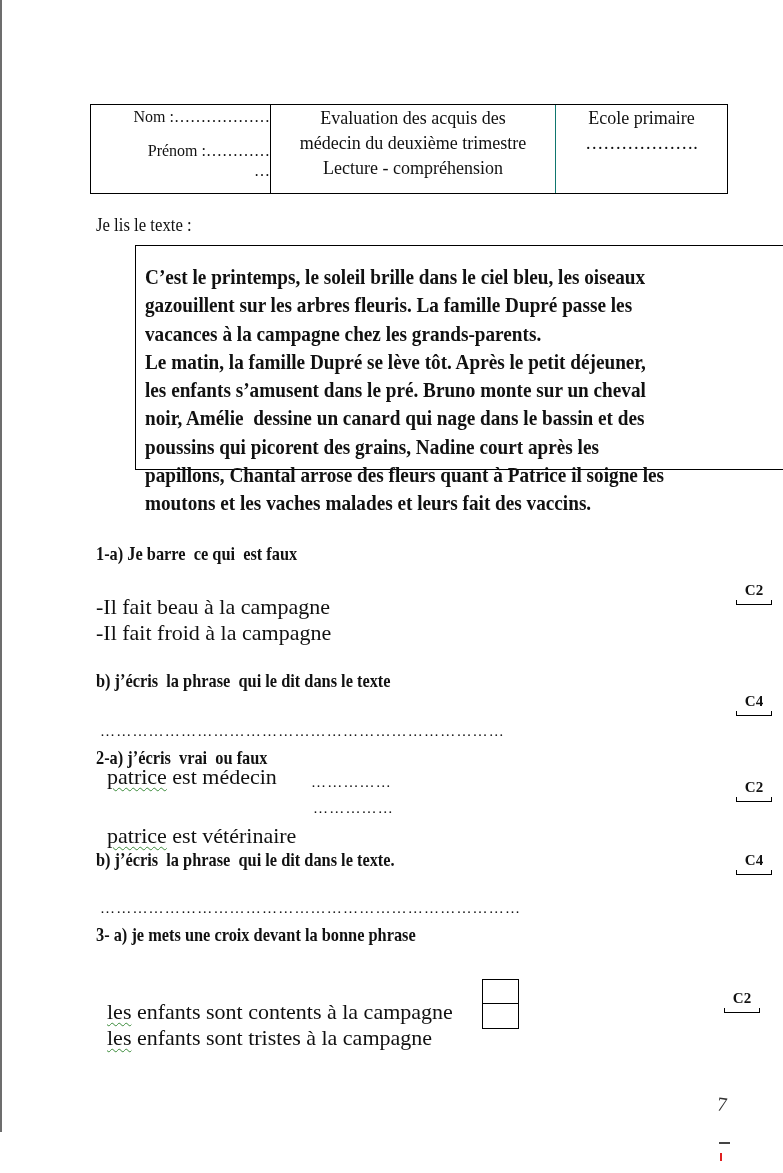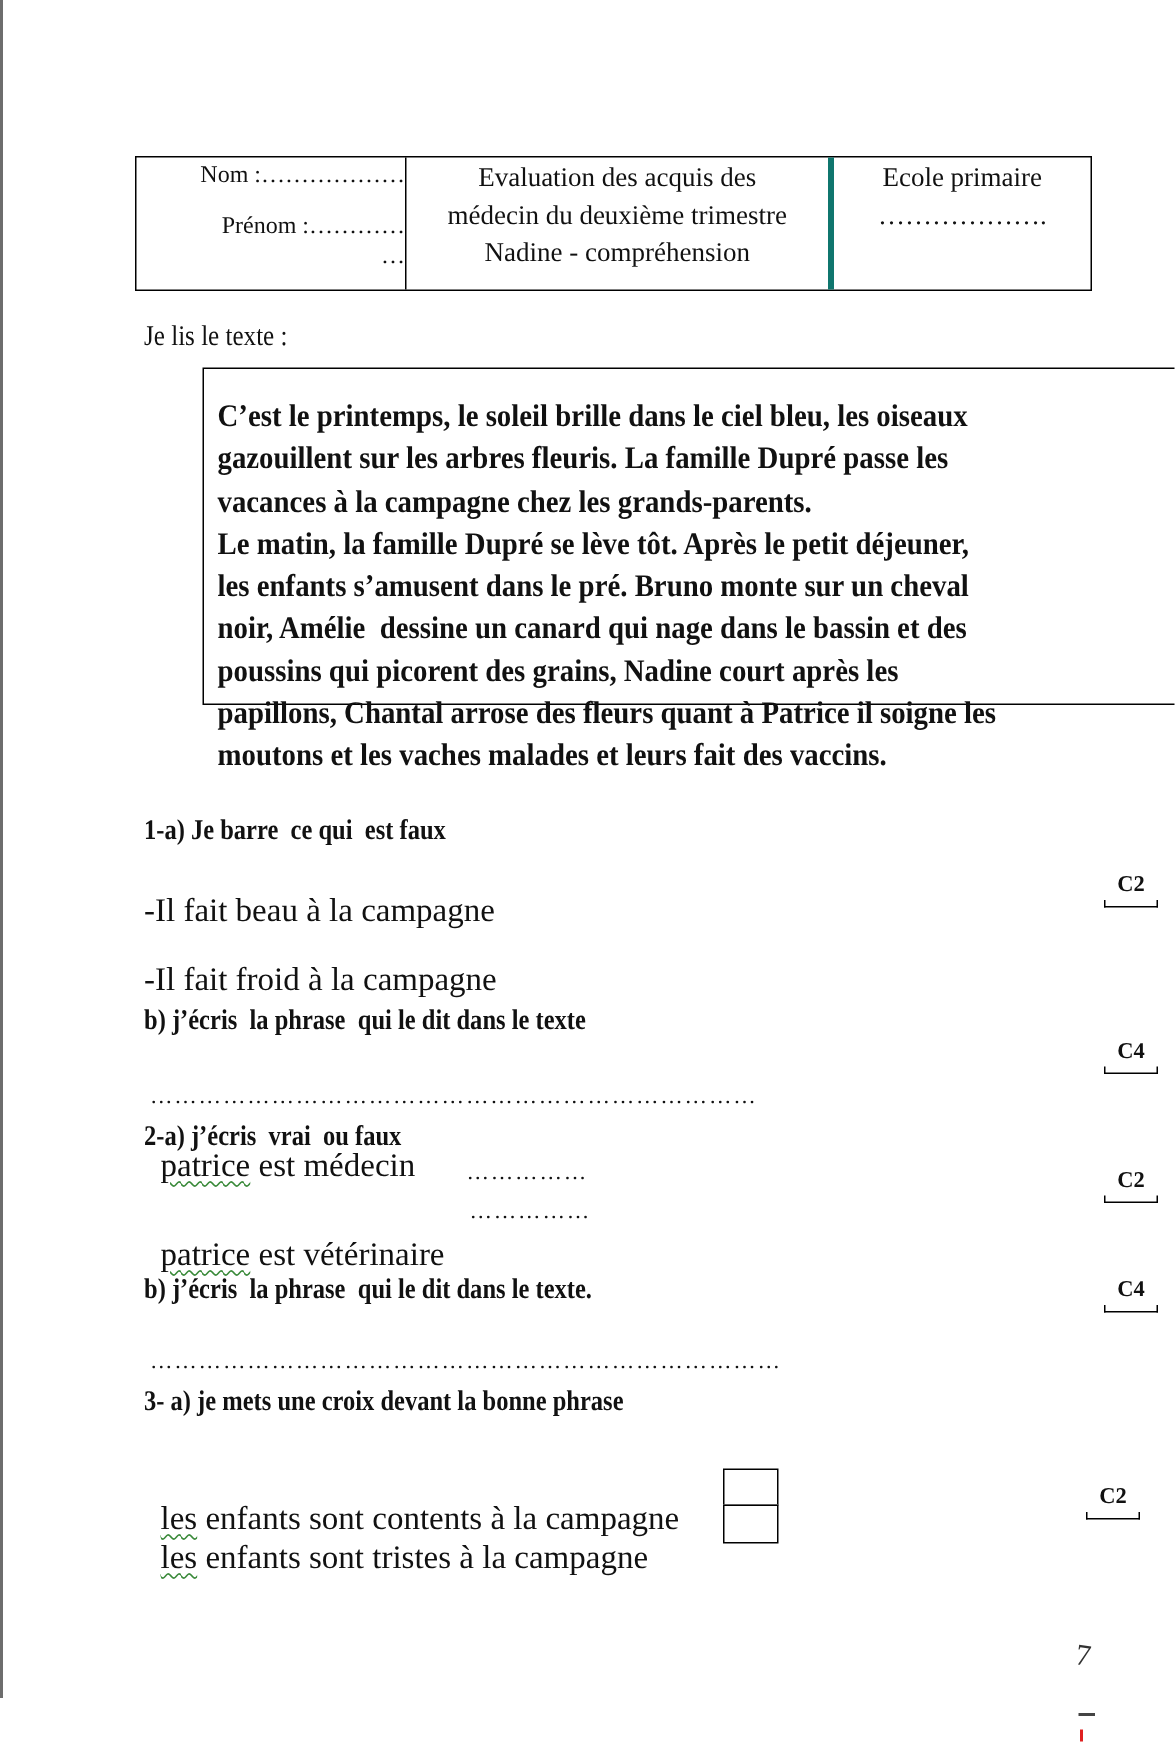"Evaluation des acquis des" .hdr .c2 { border-right: 4px solid #0f766e -> 1px solid #0f766e }
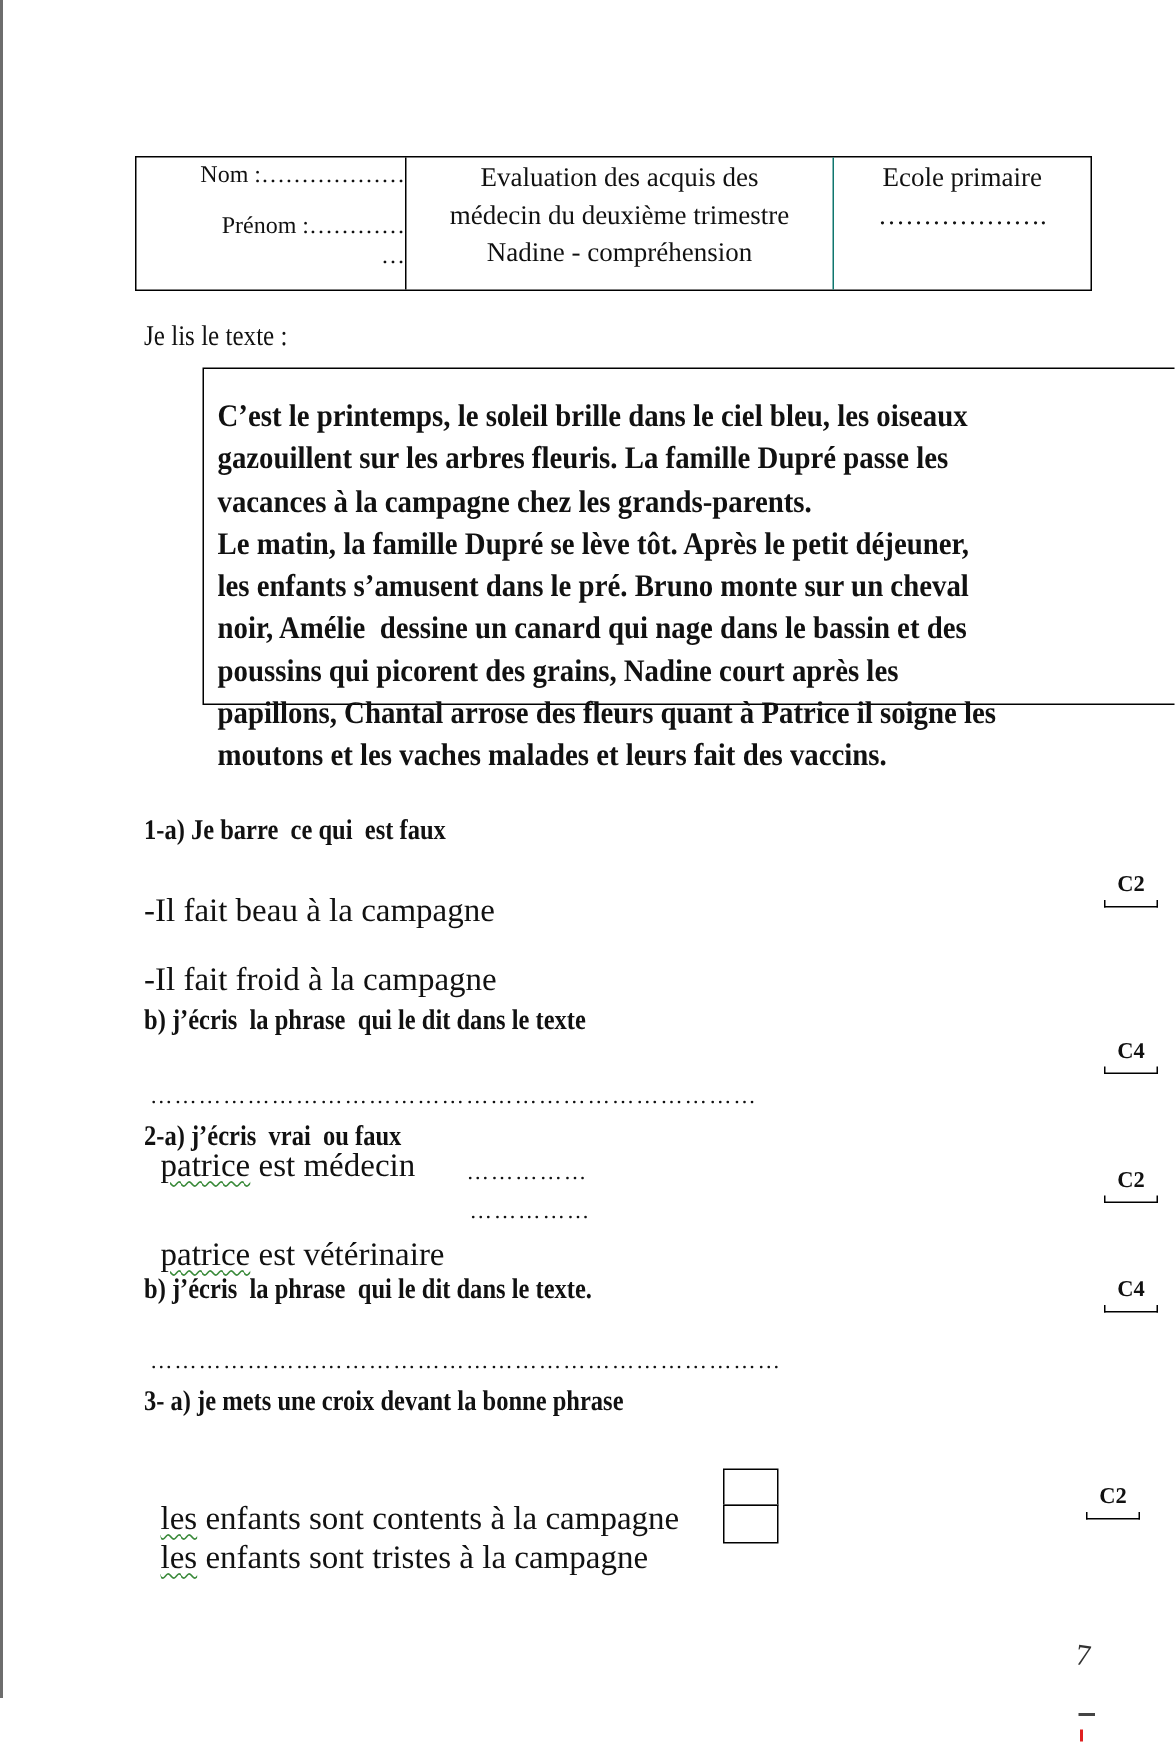"Nadine - compréhension" div { text: Nadine -> Lecture }
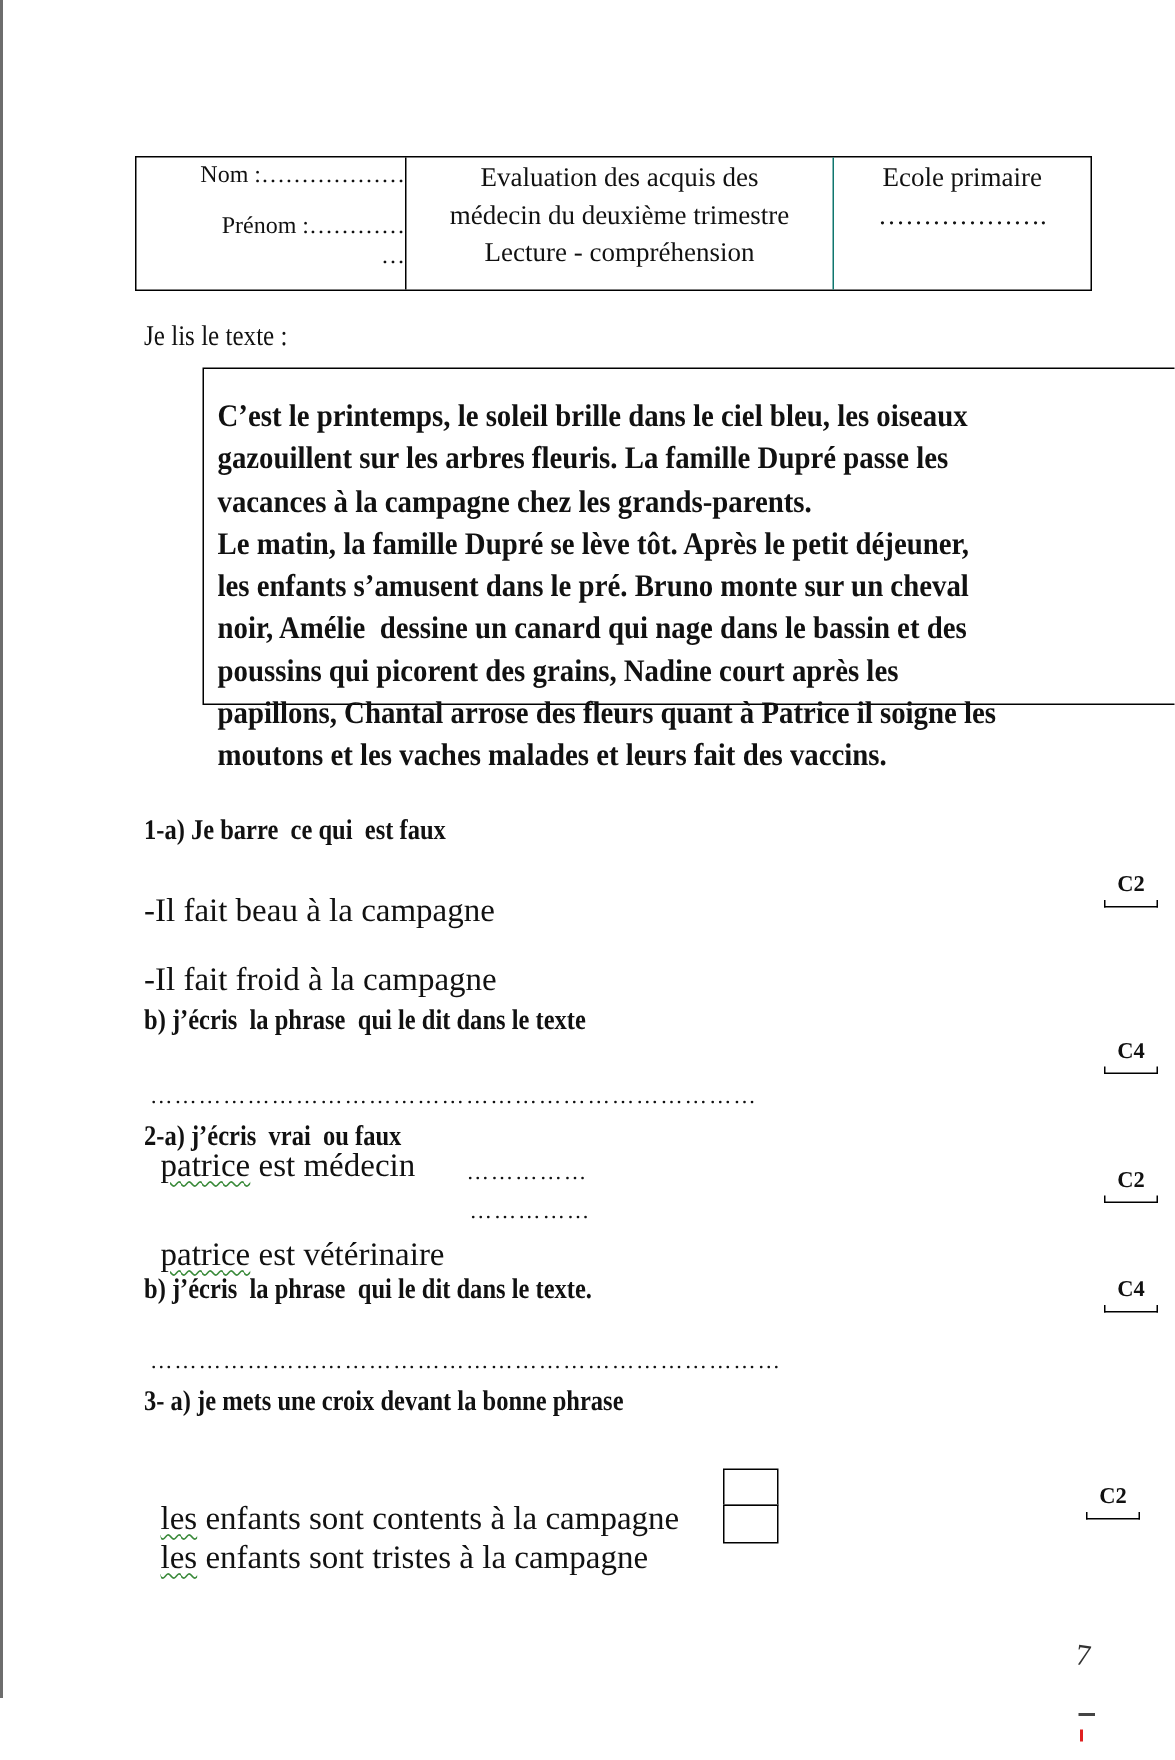"-Il fait froid à la" div.line { top: 640px -> 620px }
